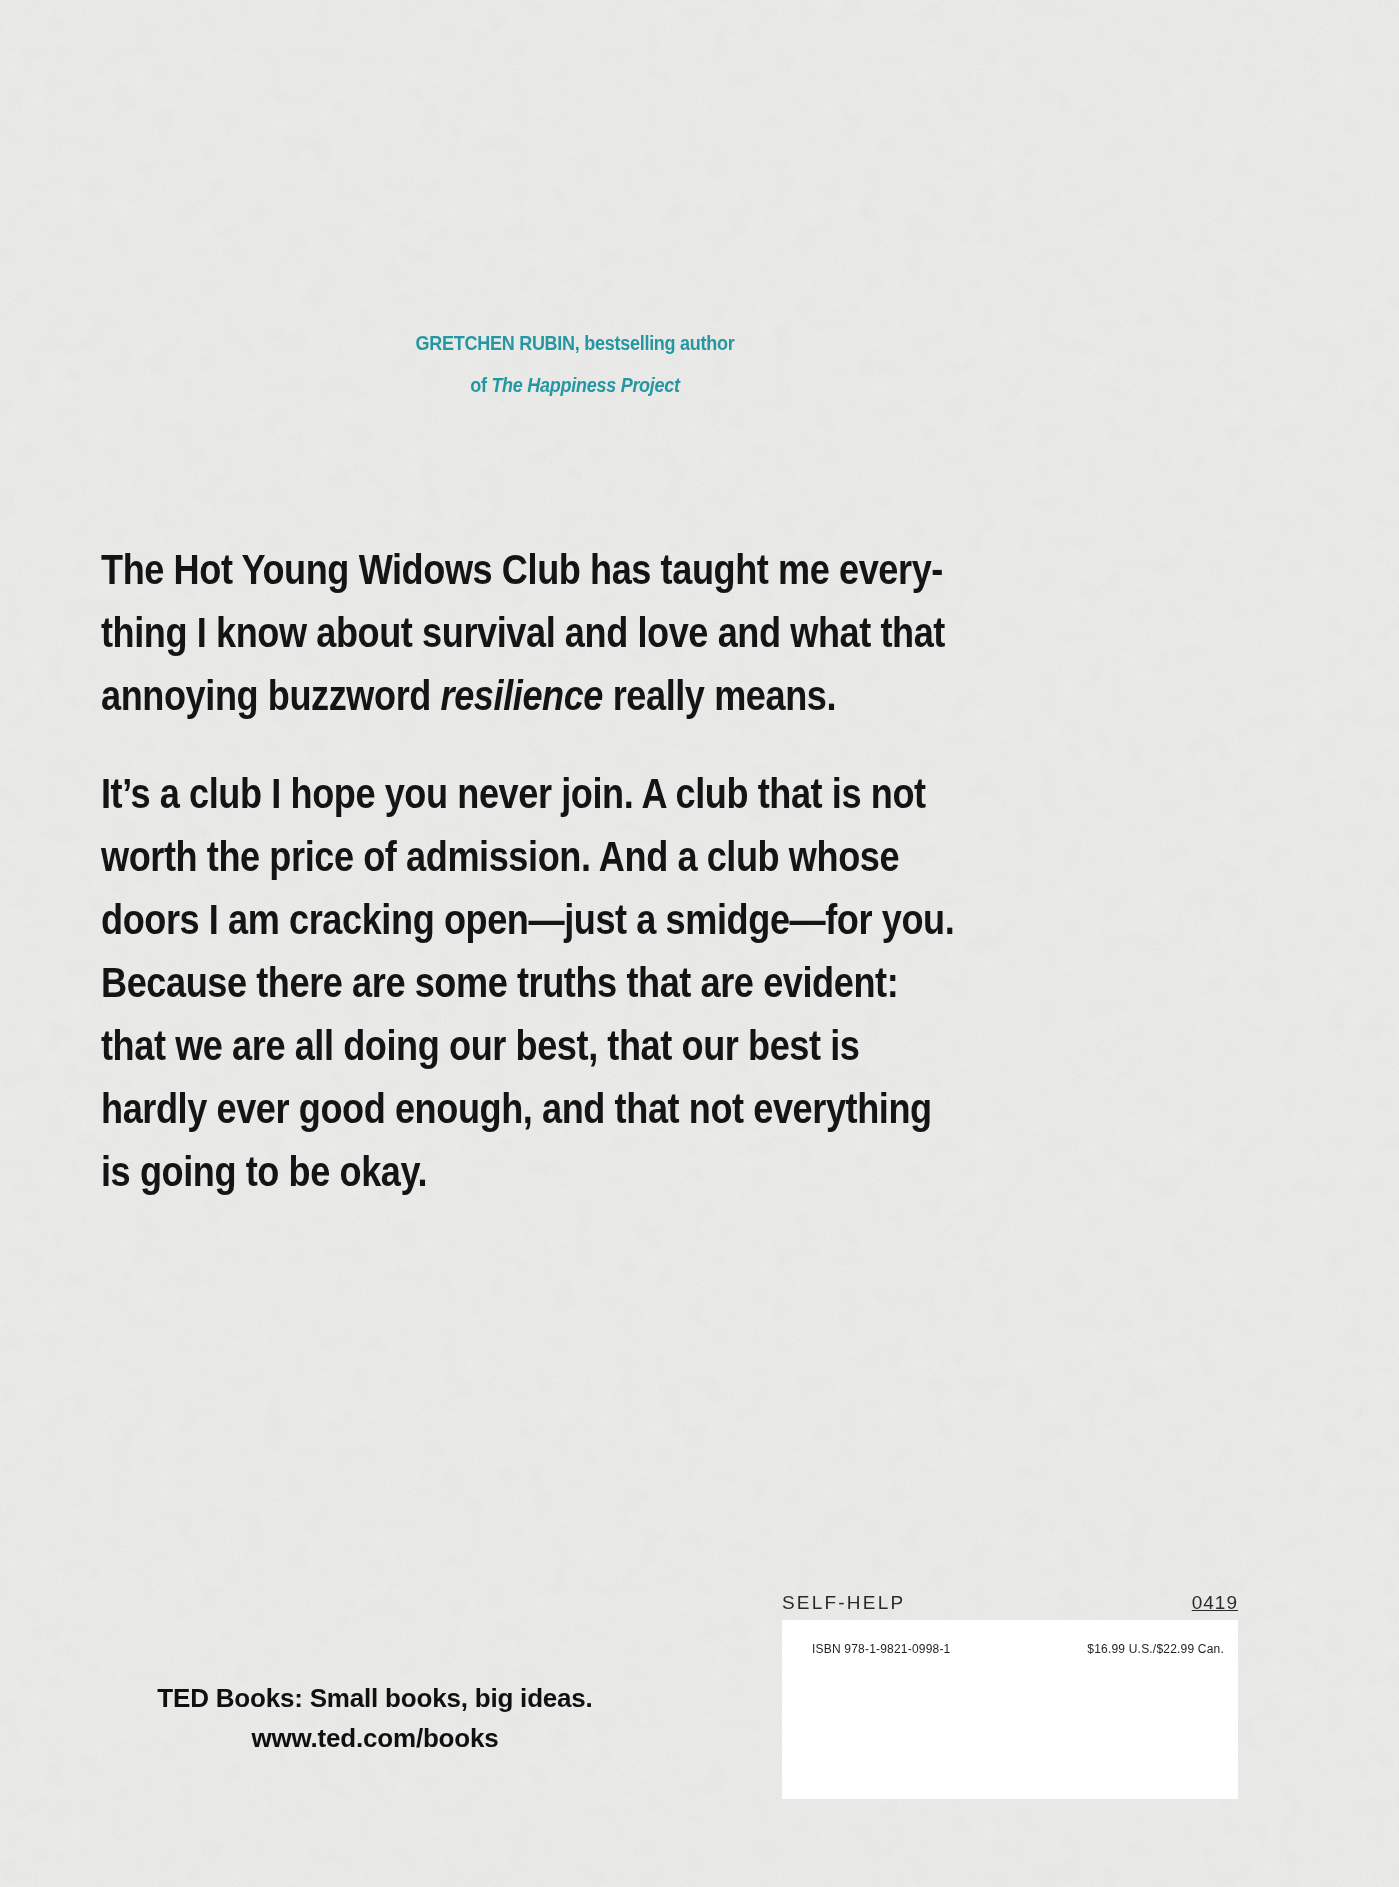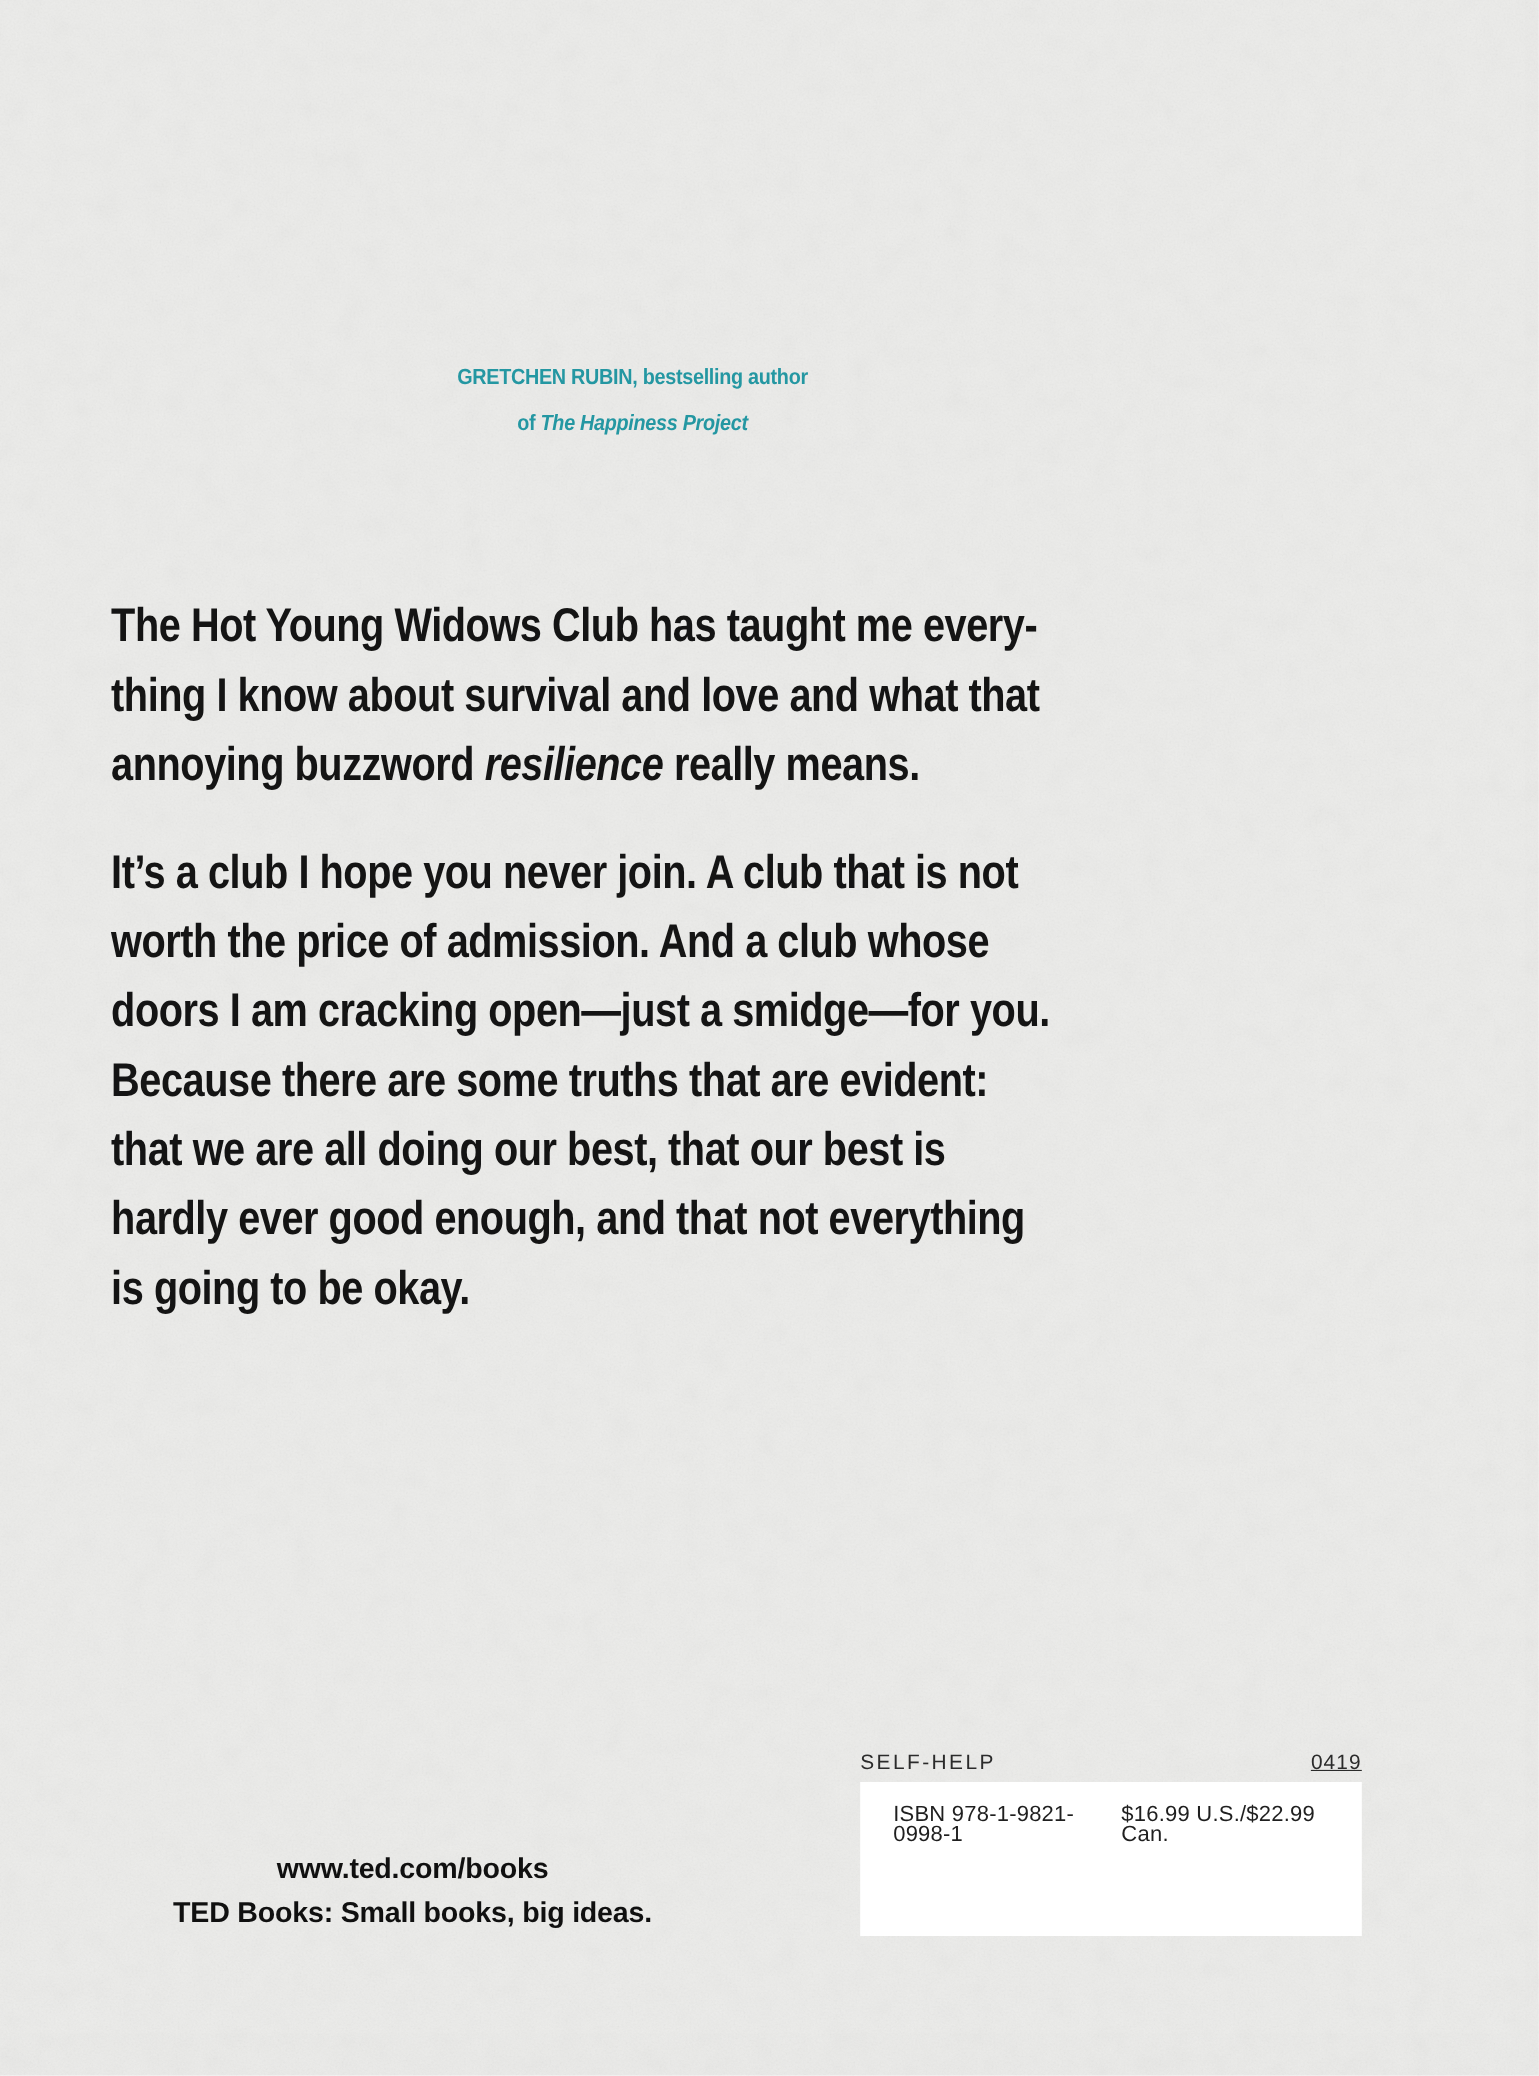"ISBN 978-1-9821-0998-1" .isbn-box { font-size: 20px -> 12px; height: 140px -> 179px }
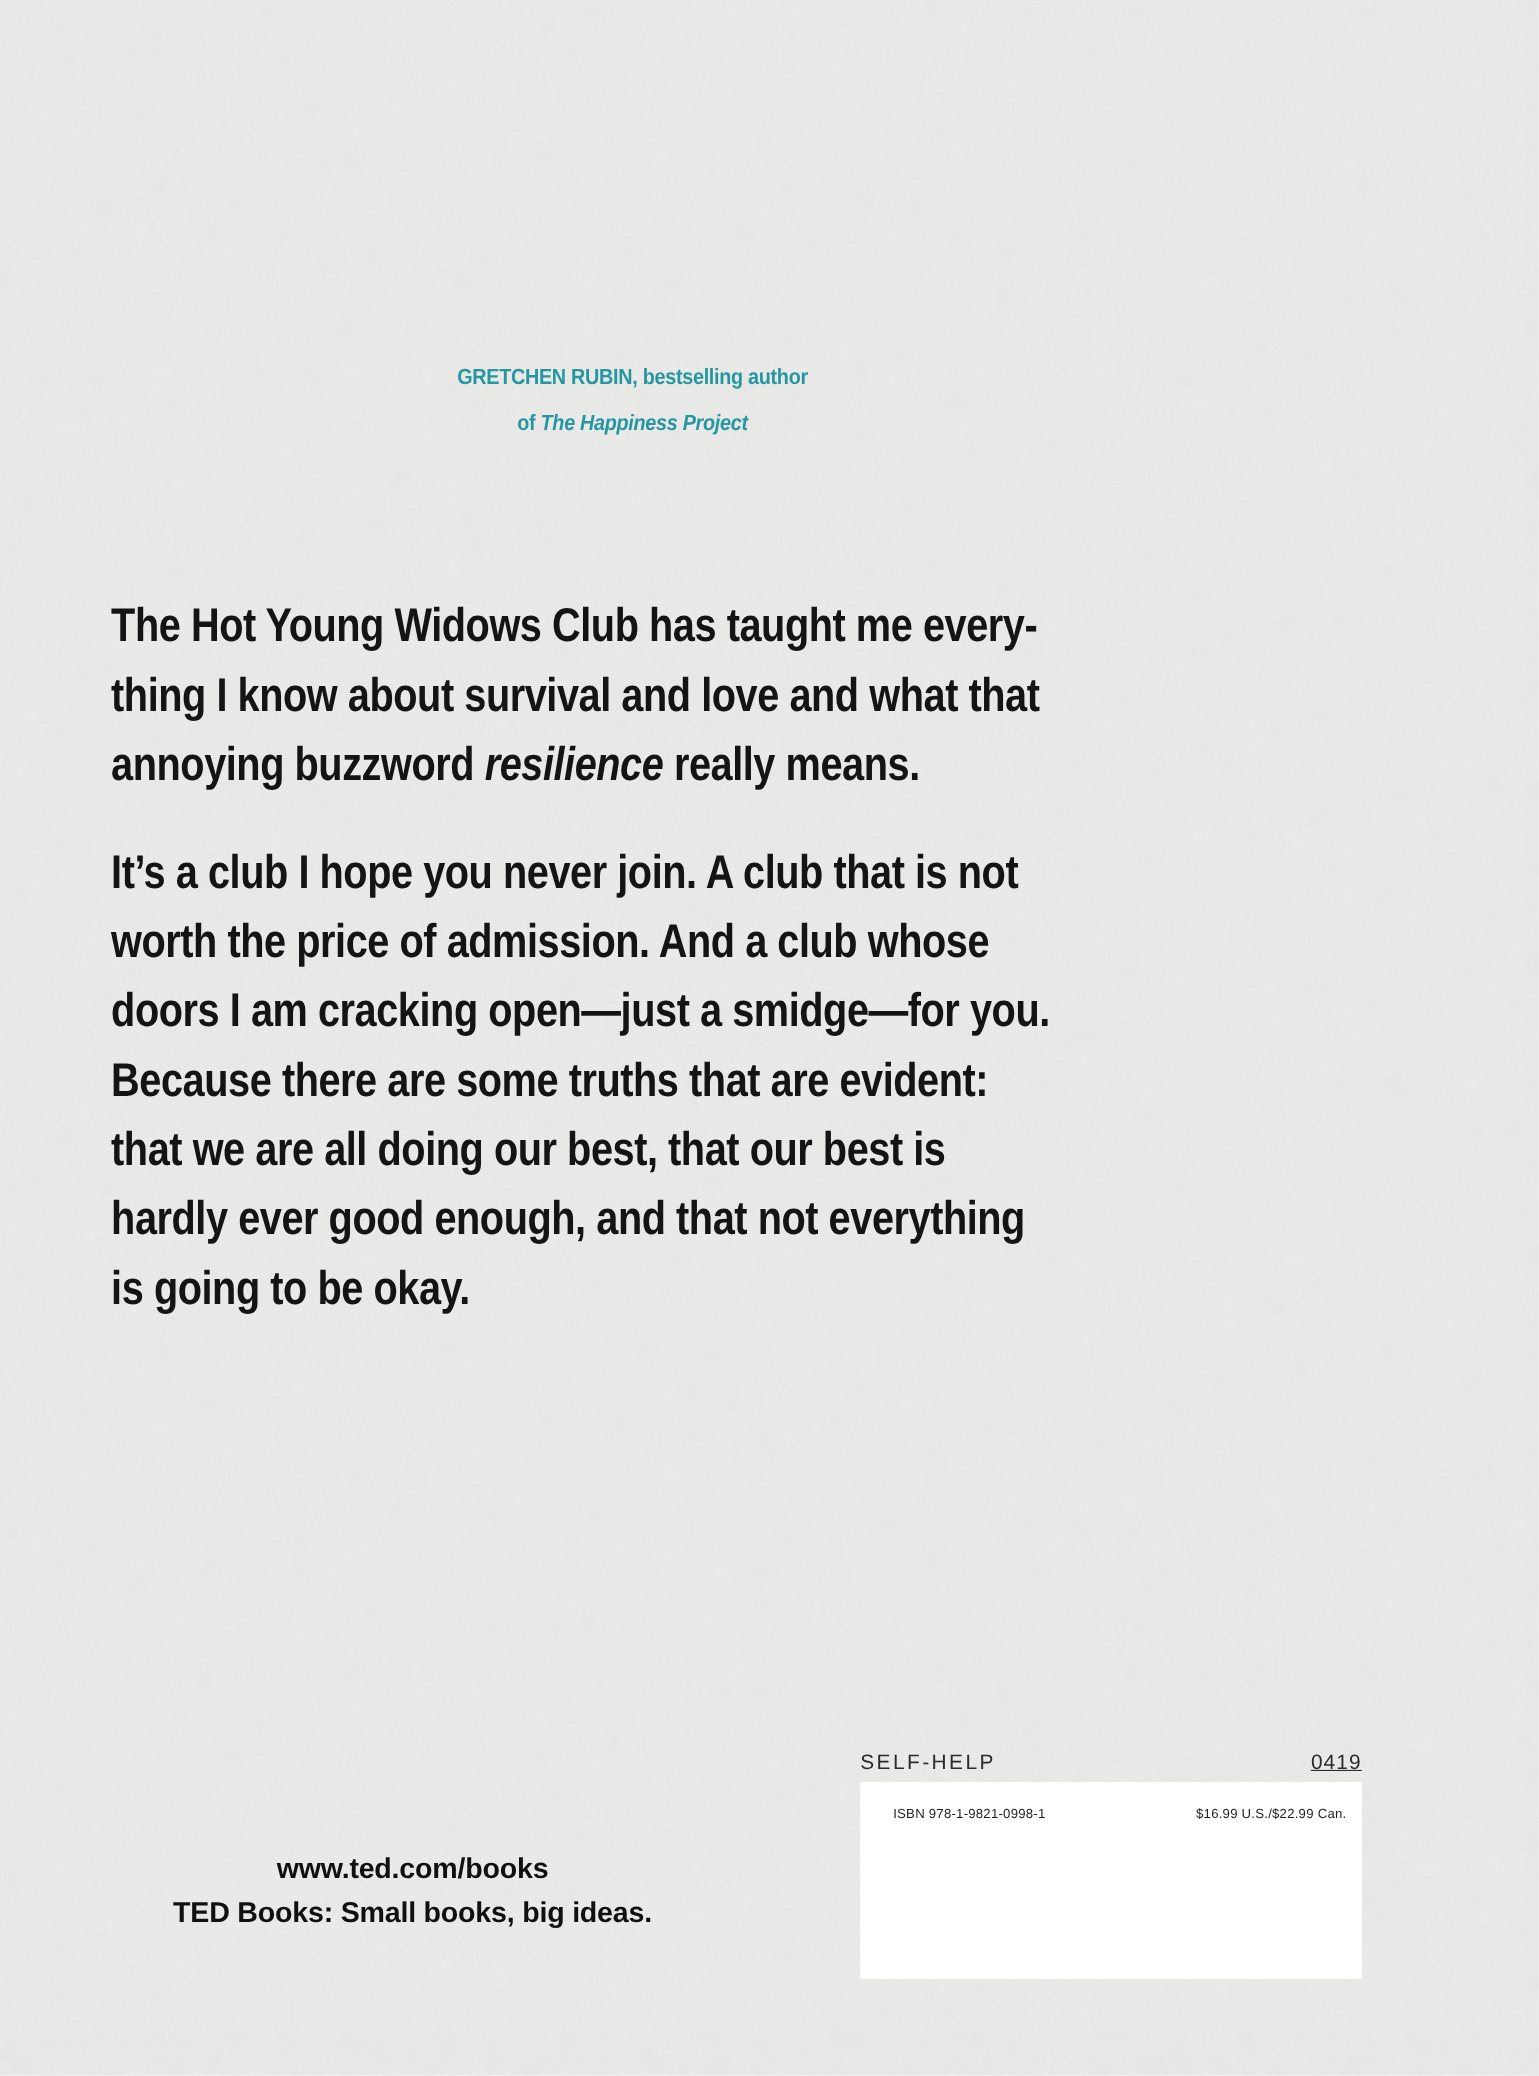"www.ted.com/books" div { order: before "TED Books: Small books, big" -> after "TED Books: Small books, big" }
